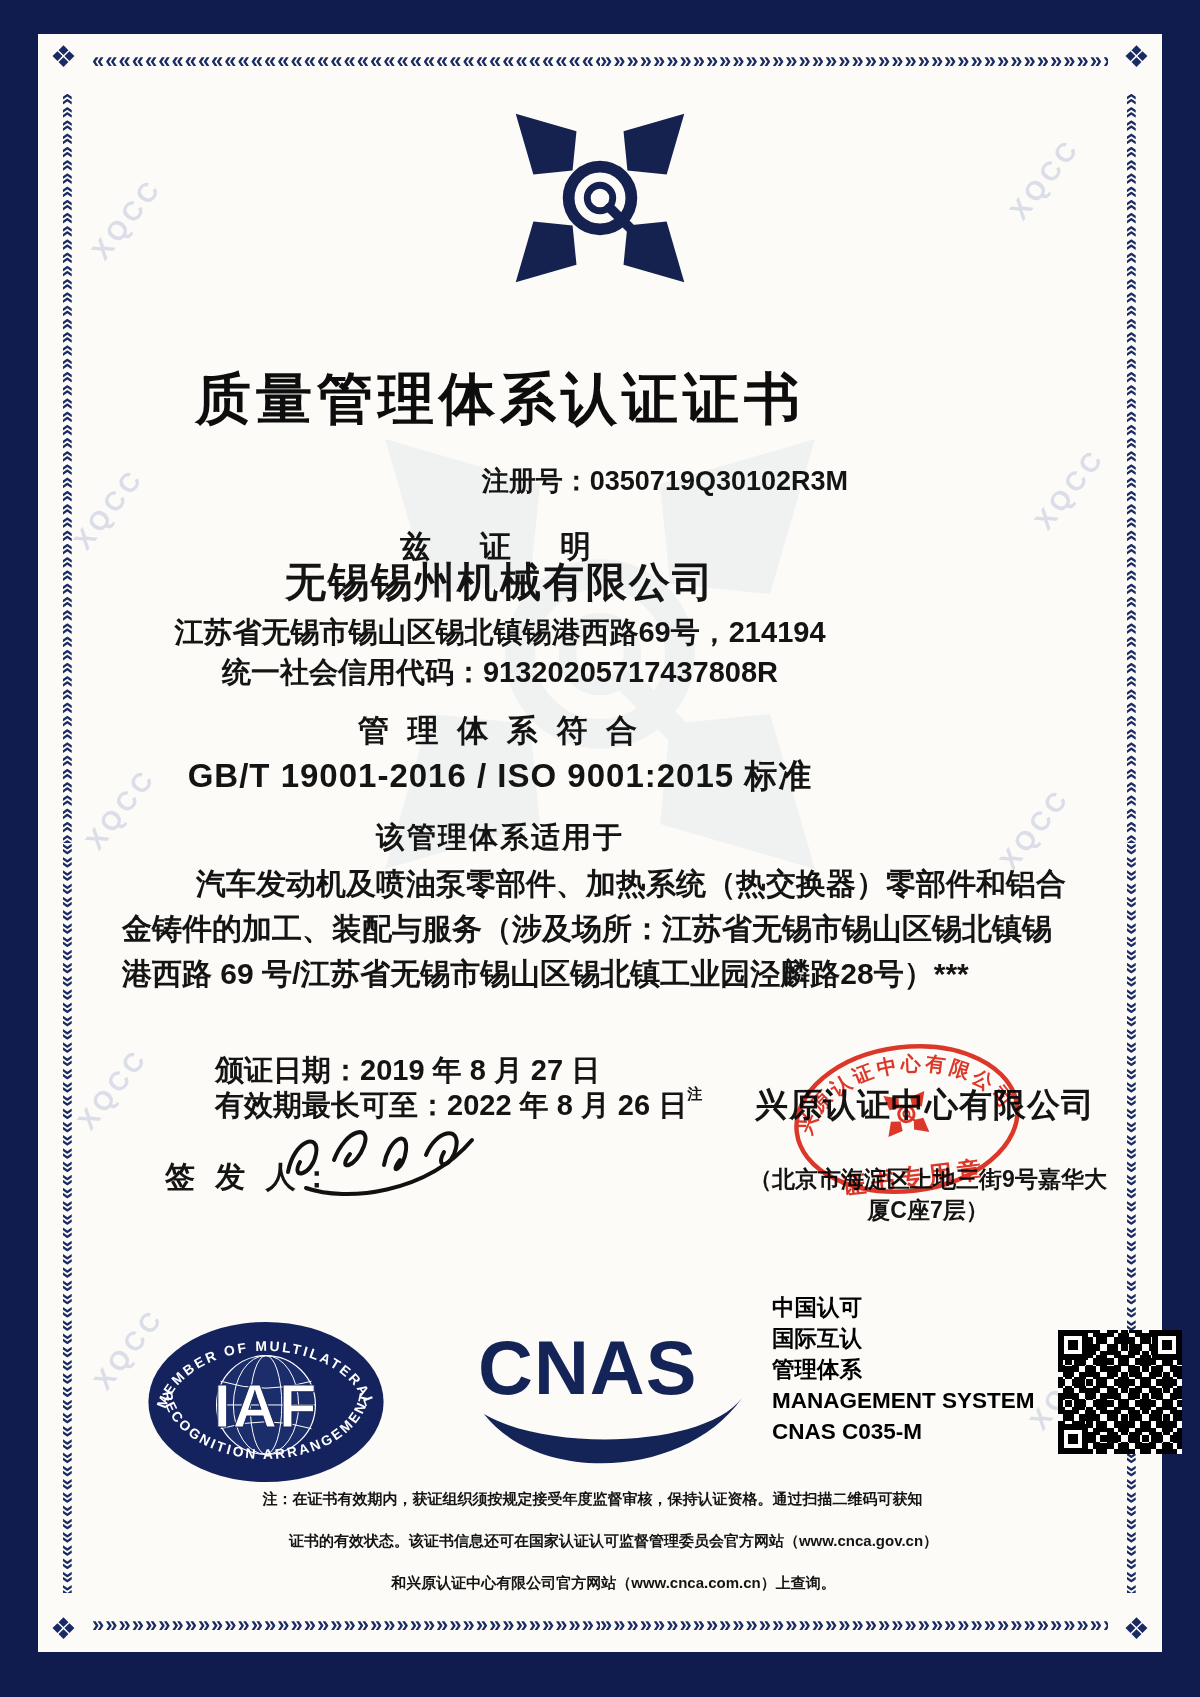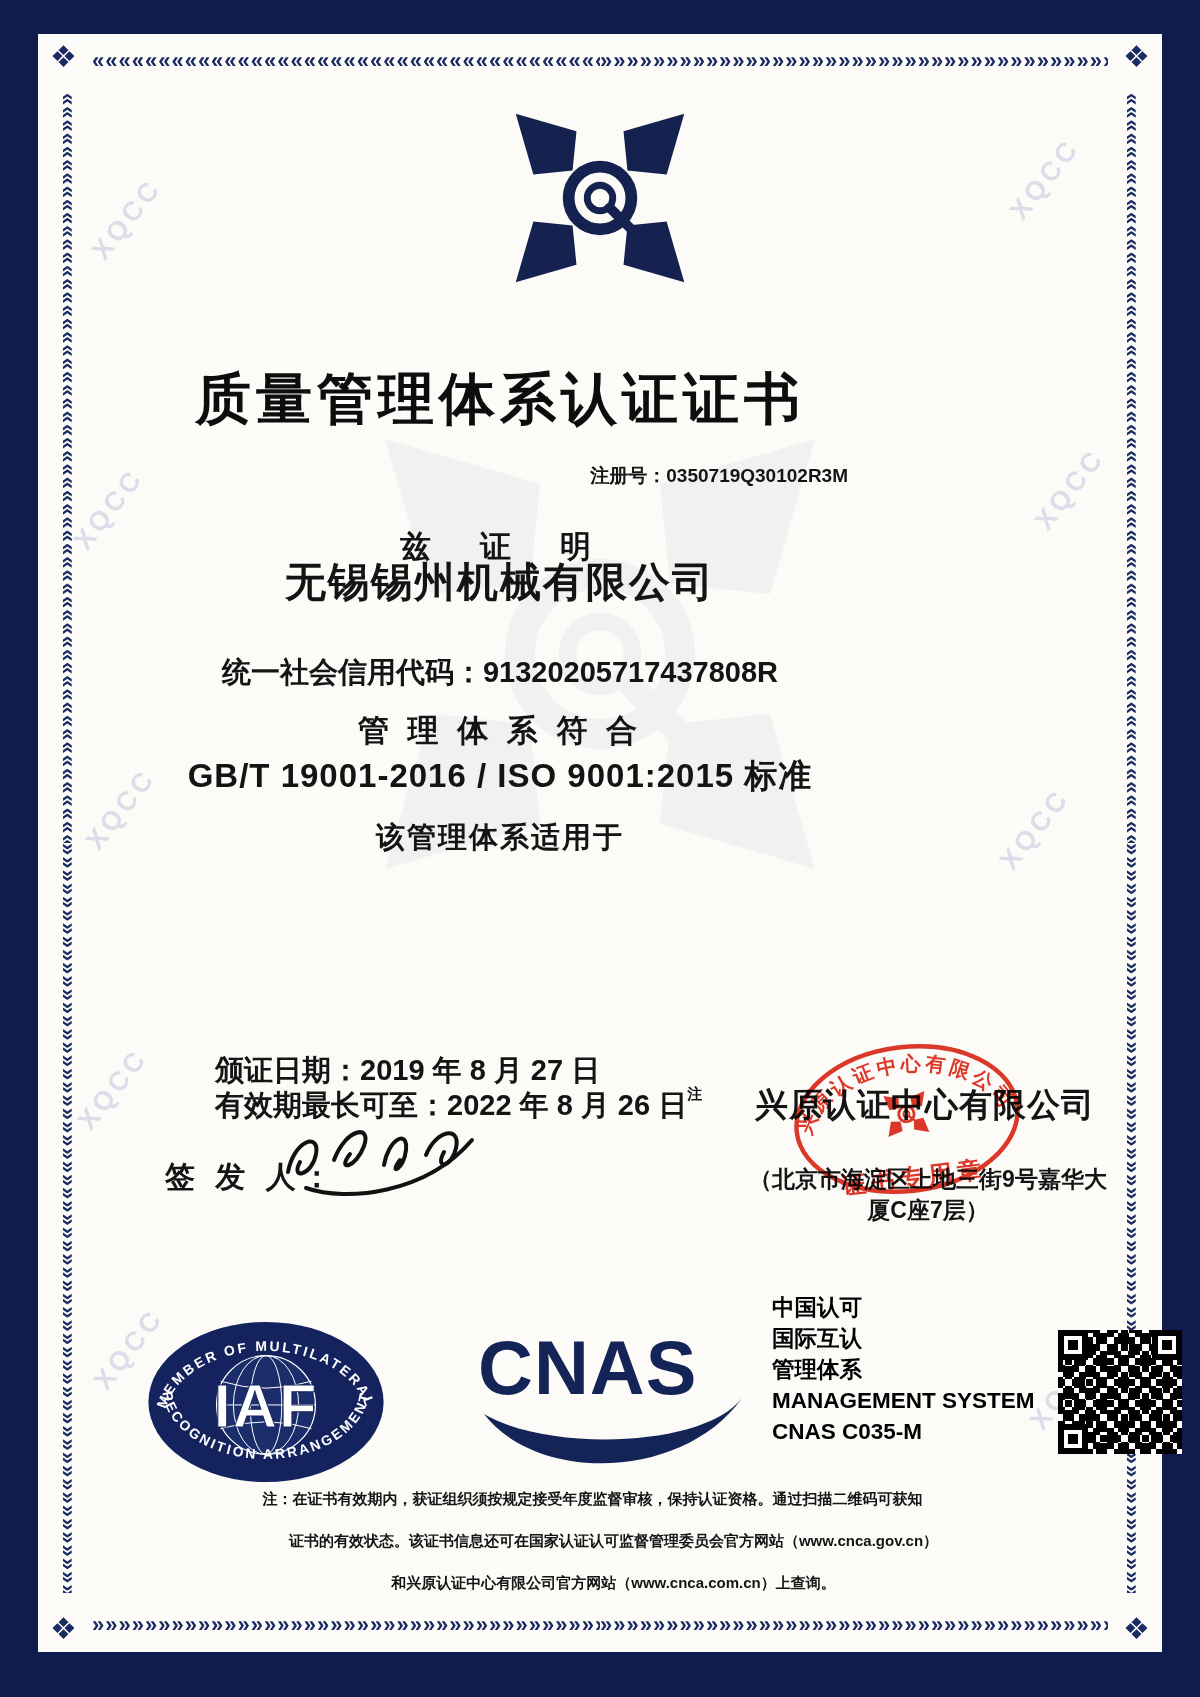"注册号：0350719Q30102R3M" .reg { font-size: 19px -> 27px }
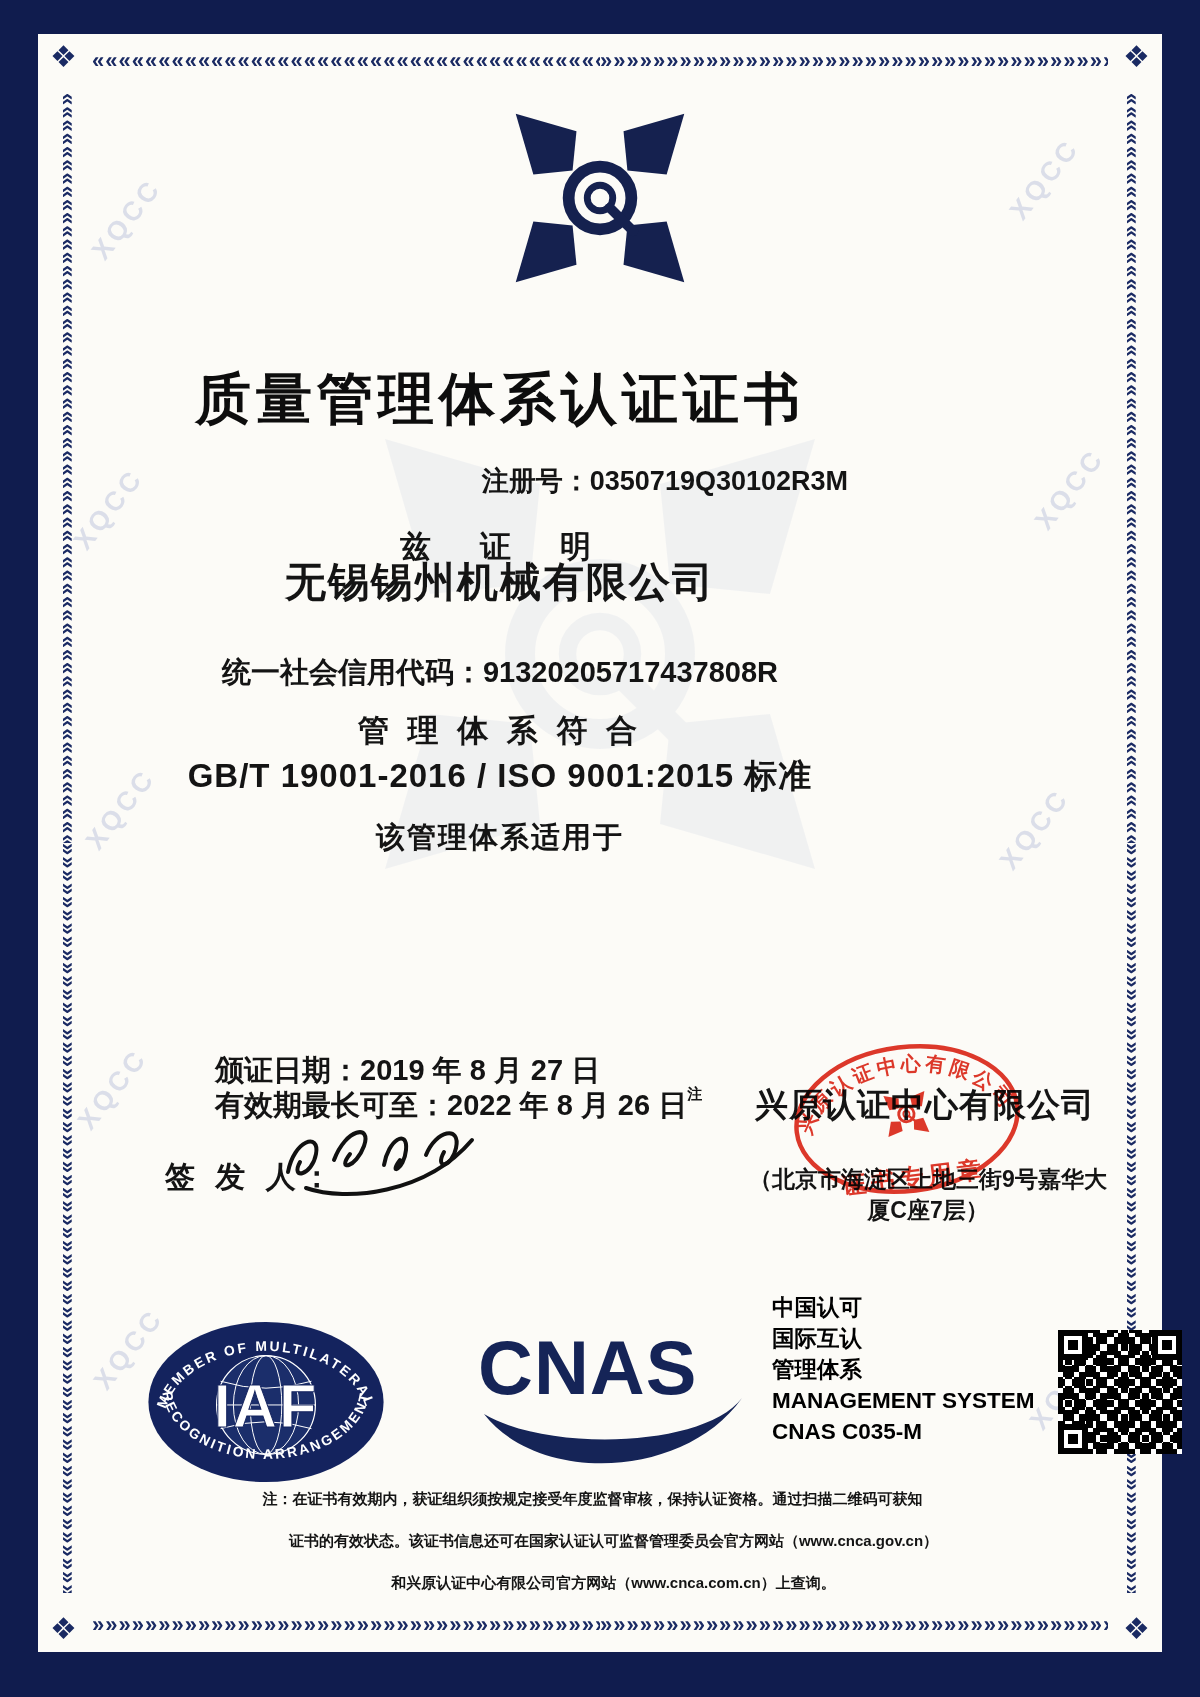"江苏省无锡市锡山区锡北镇锡港西路69号，214194" div.ctr { html: none -> <div>江苏省无锡市锡山区锡北镇锡港西路69号，214194</div> }
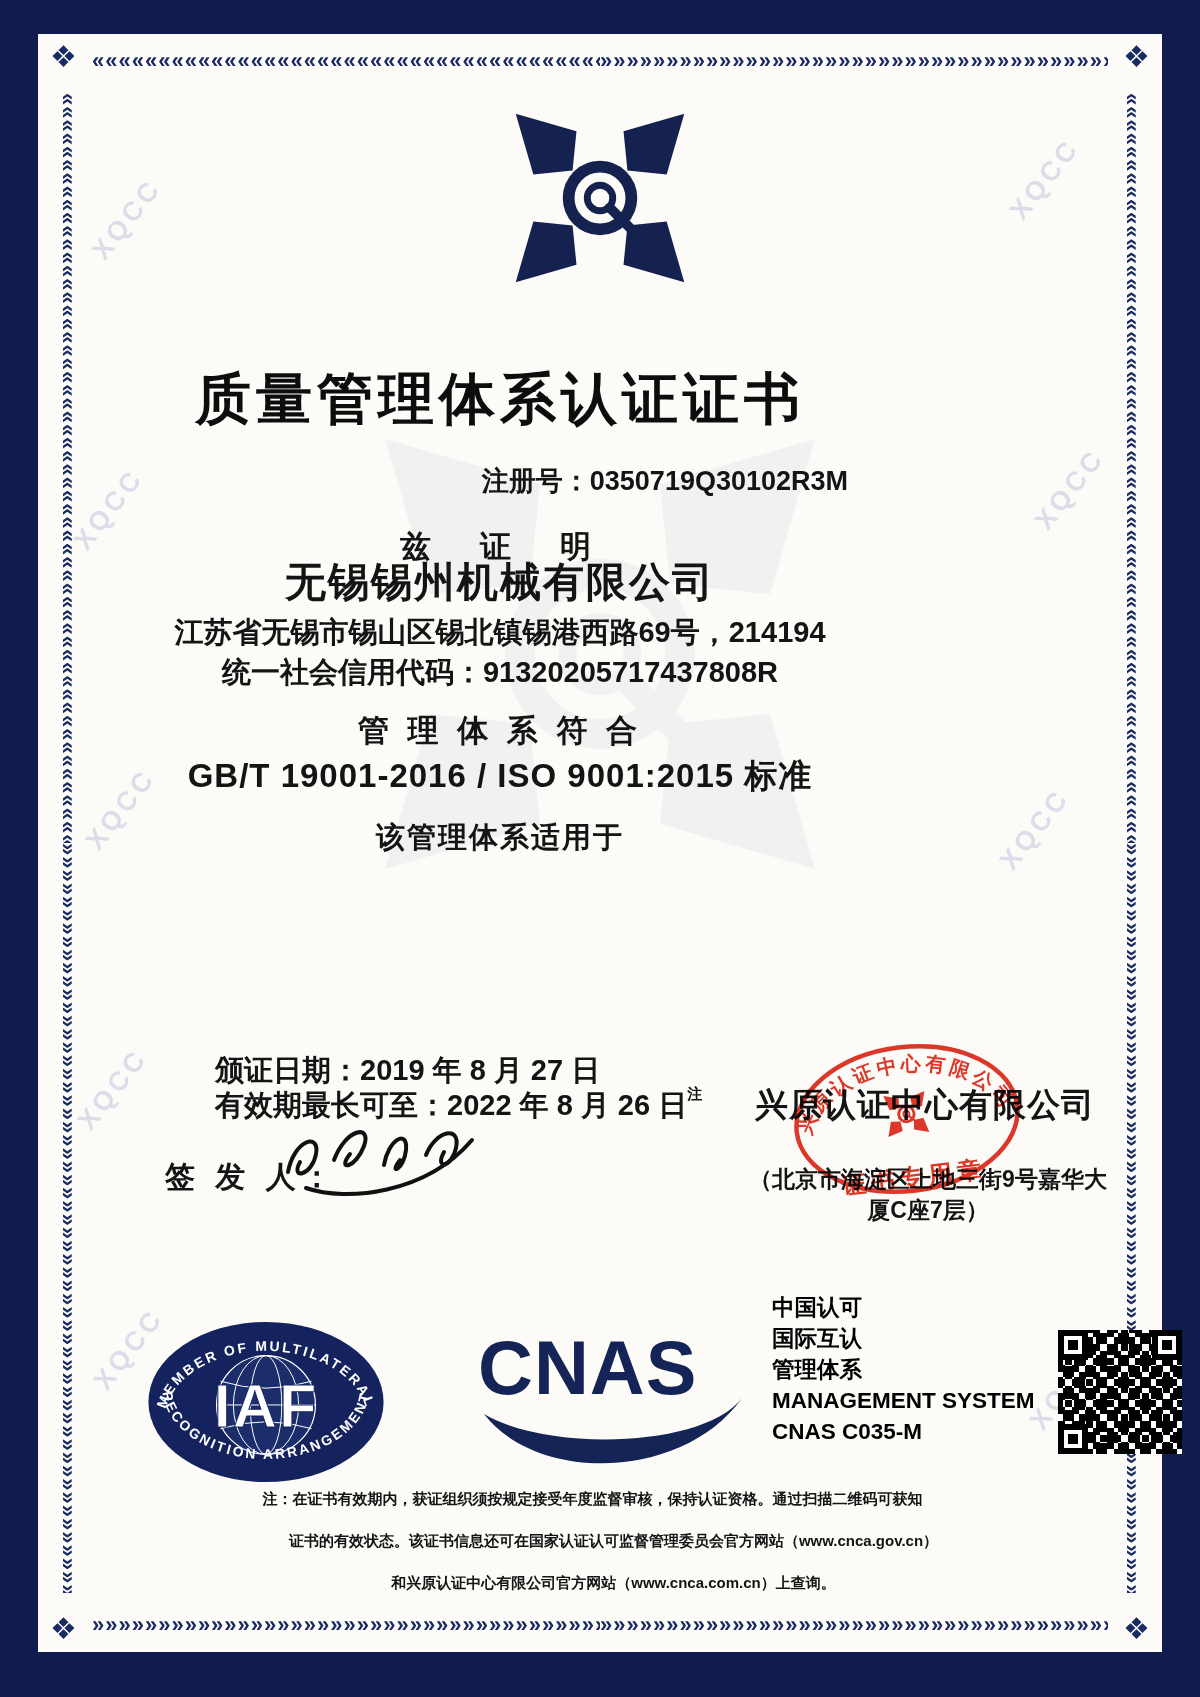"汽车发动机及喷油泵零部件、加热系统（热交换器）零部件和铝合" div.scope { html: none -> <div> <div>汽车发动机及喷油泵零部件、加热系统（热交换器）零部件和铝合</div> <div>金铸件的加工、装配与服务（涉及场所：江苏省无锡市锡山区锡北镇锡</div> <div>港西路 69 号/江苏省无锡市锡山区锡北镇工业园泾麟路28号）***</div> </div> }
